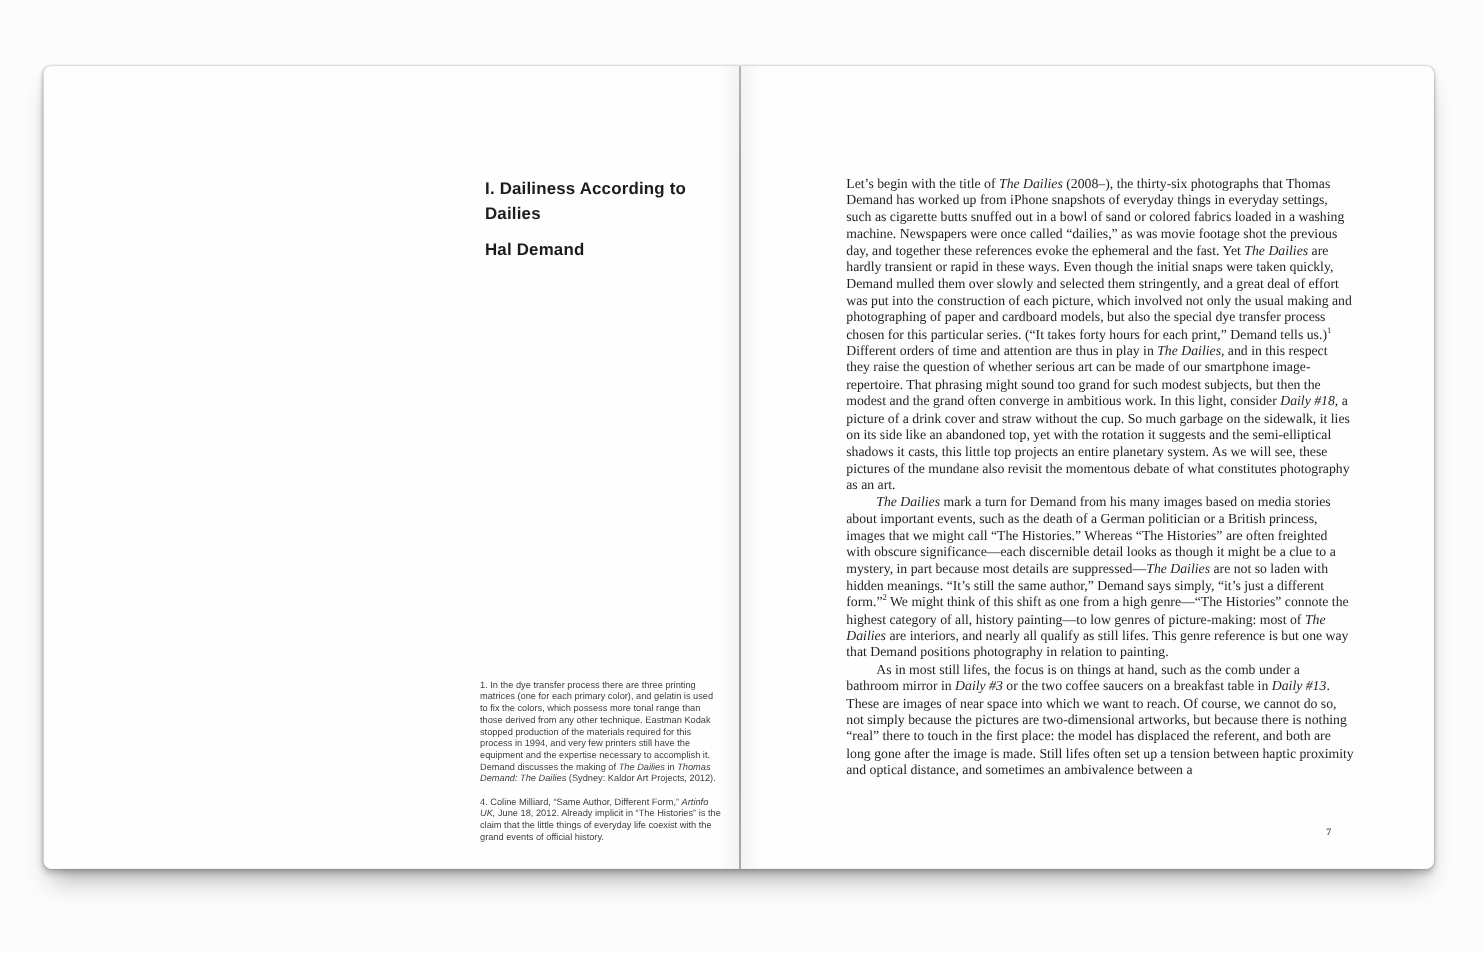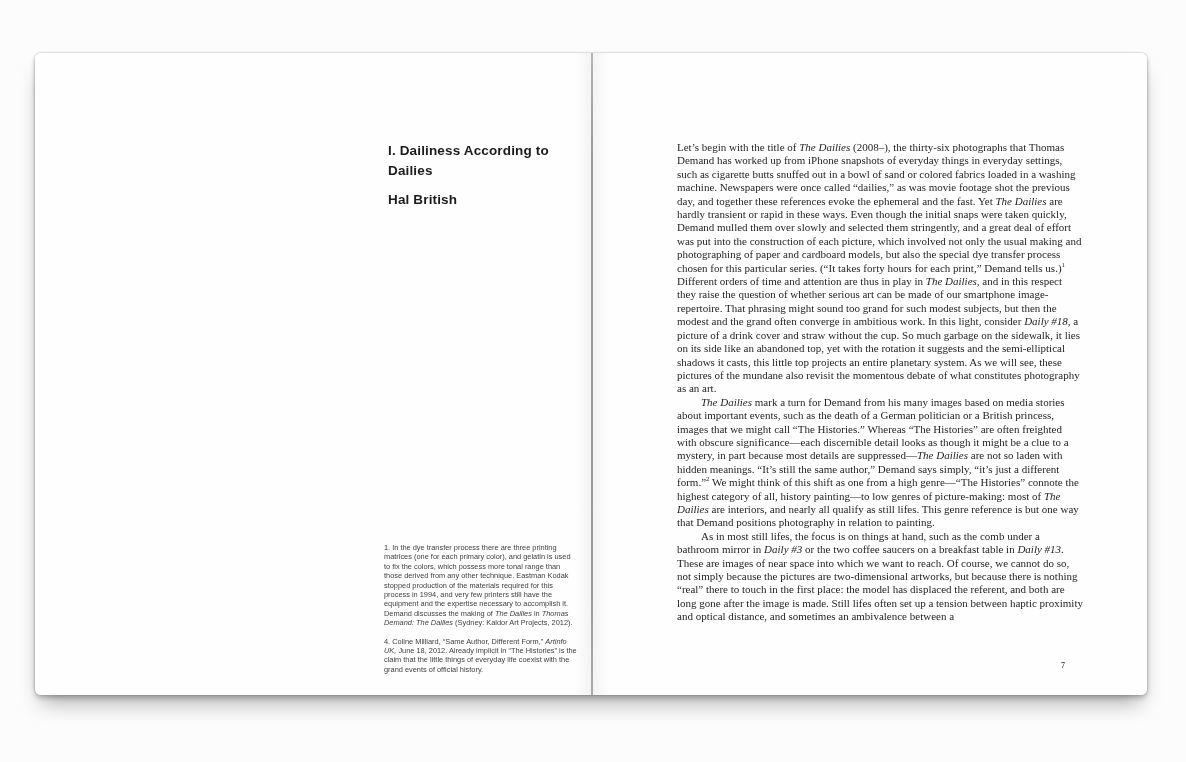"Hal British" div.author { text: British -> Demand }
